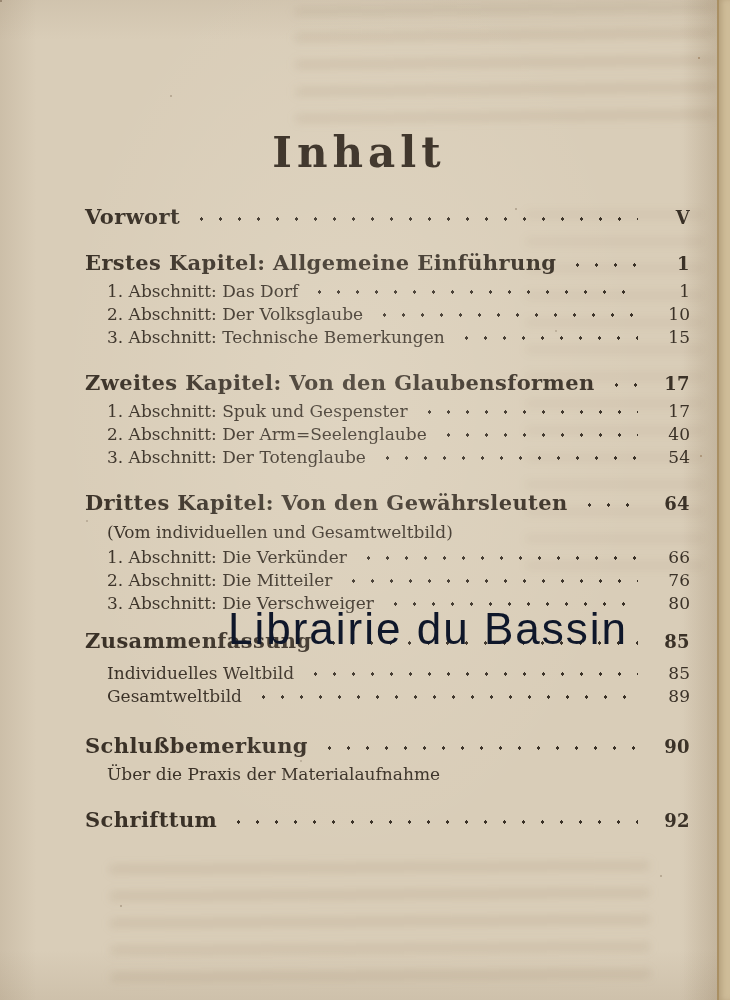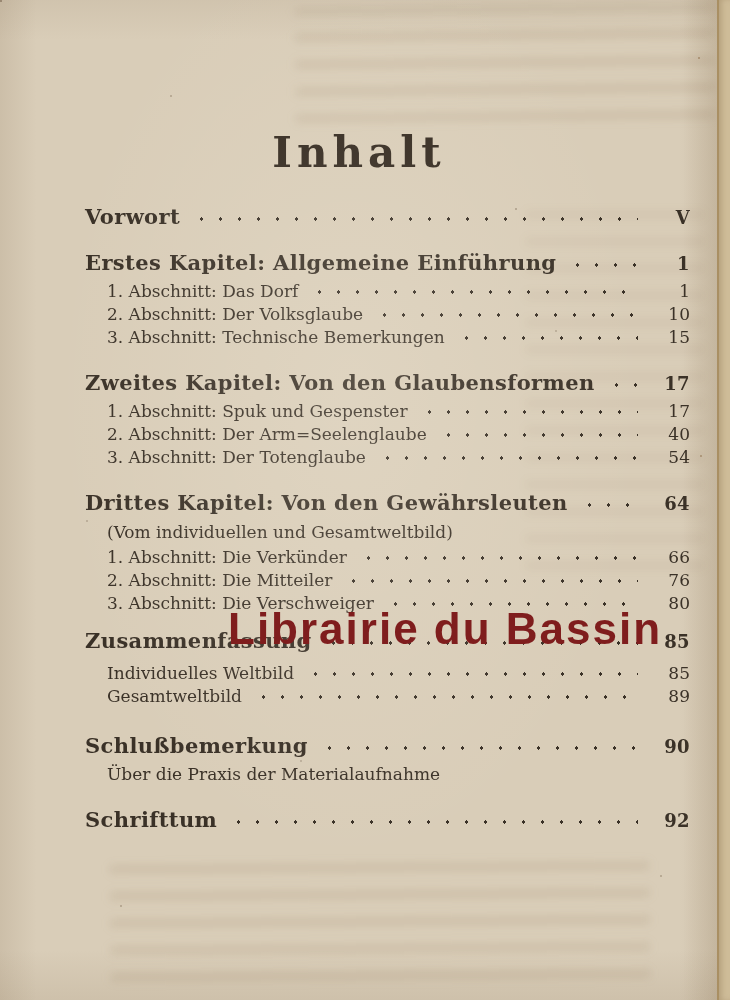"Librairie du Bassin" div.watermark { color: #7f1d1d -> #0f172a; font-weight: bold -> none }
